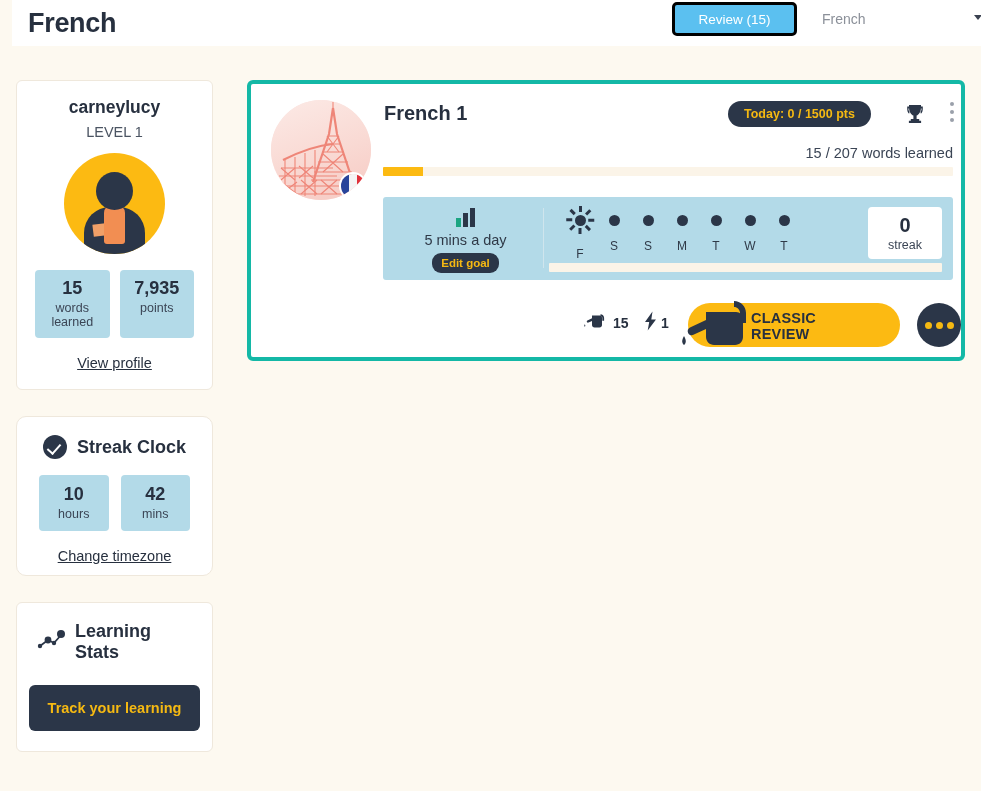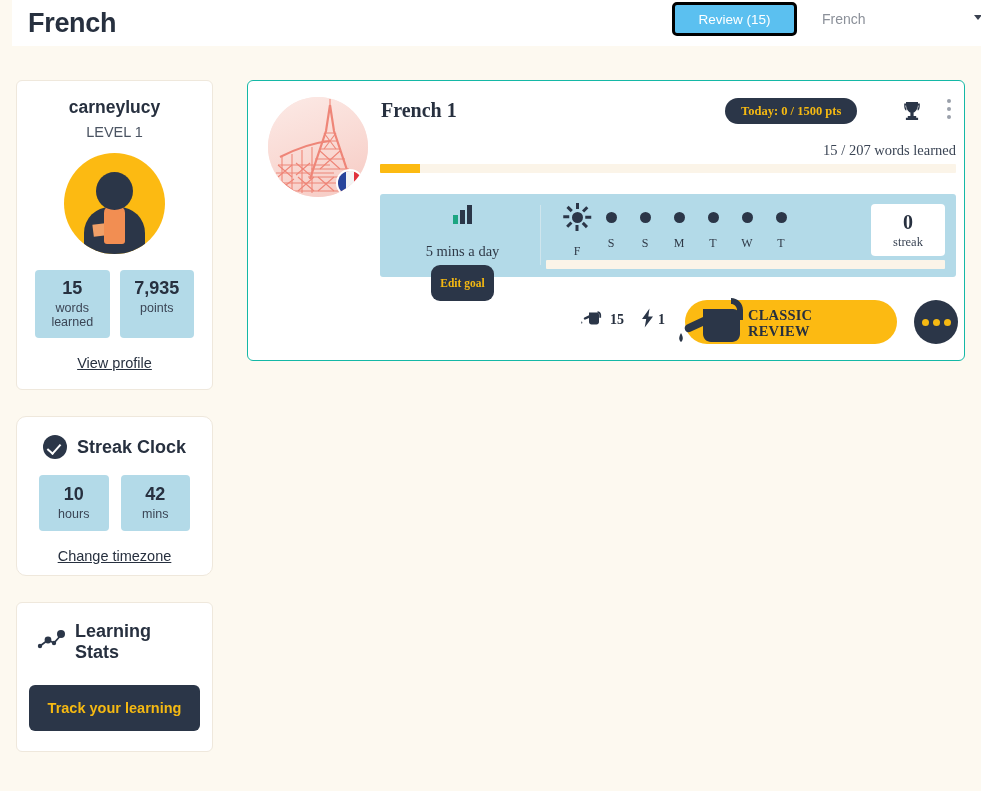"French 1" .main { border: 1px solid #14b8a6 -> 4px solid #14b8a6; font-family: Liberation Serif, serif -> none }
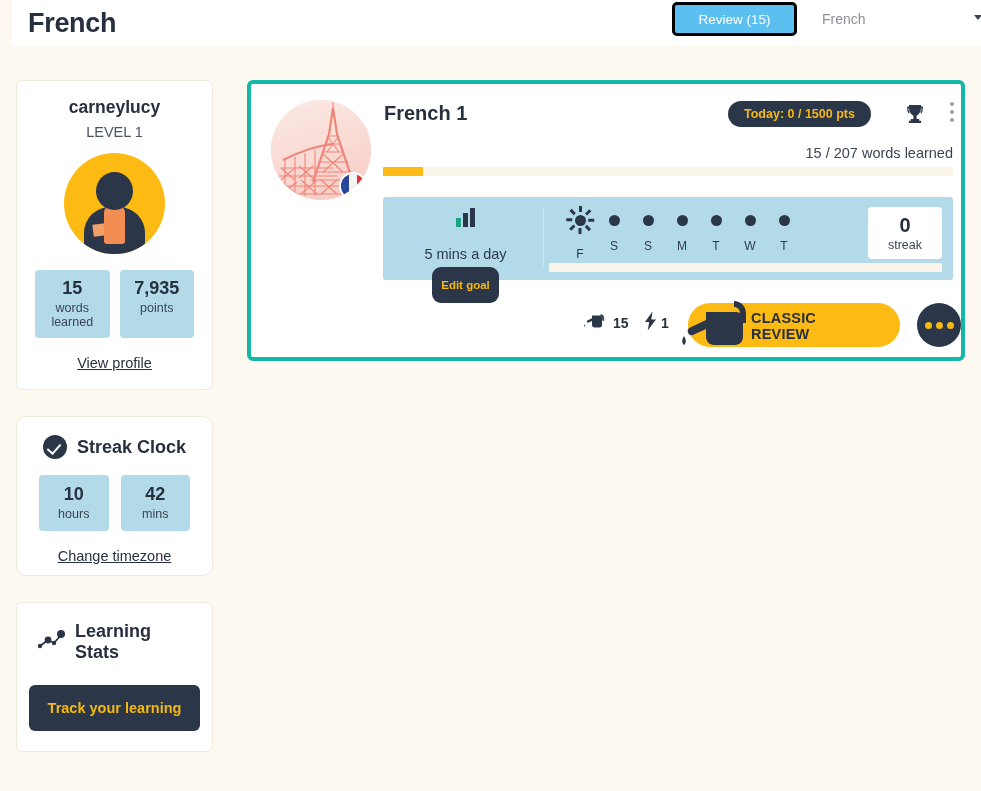"5 mins a day" .goal-text { margin-top: 19px -> 5px }
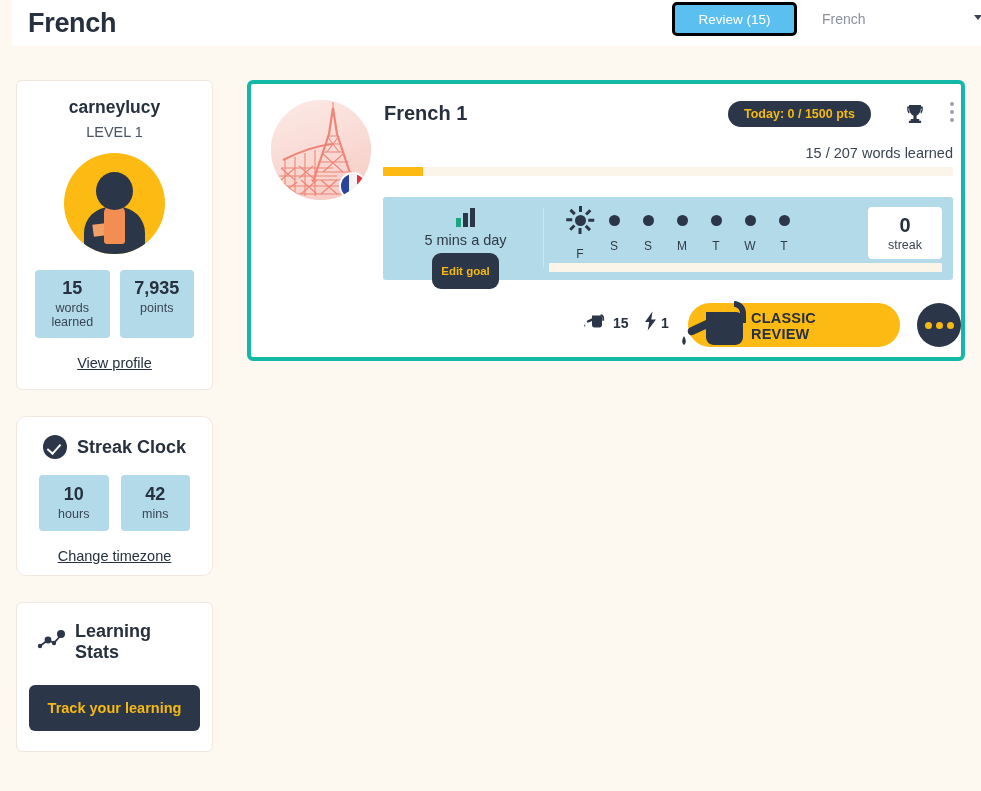"Edit goal" .edit-goal { padding: 12px 9px -> 4px 9px }
